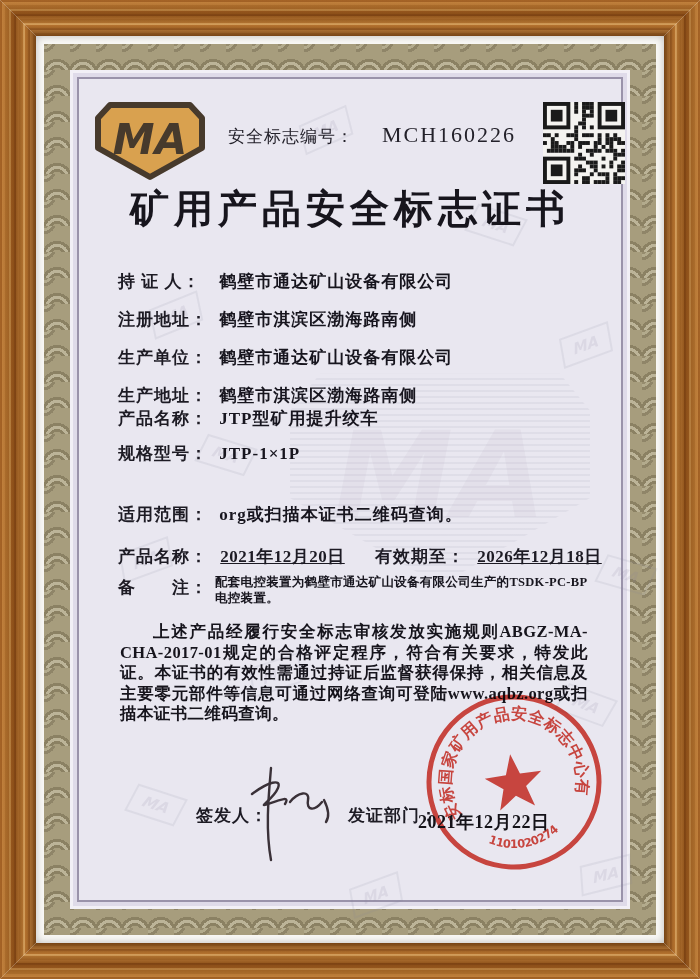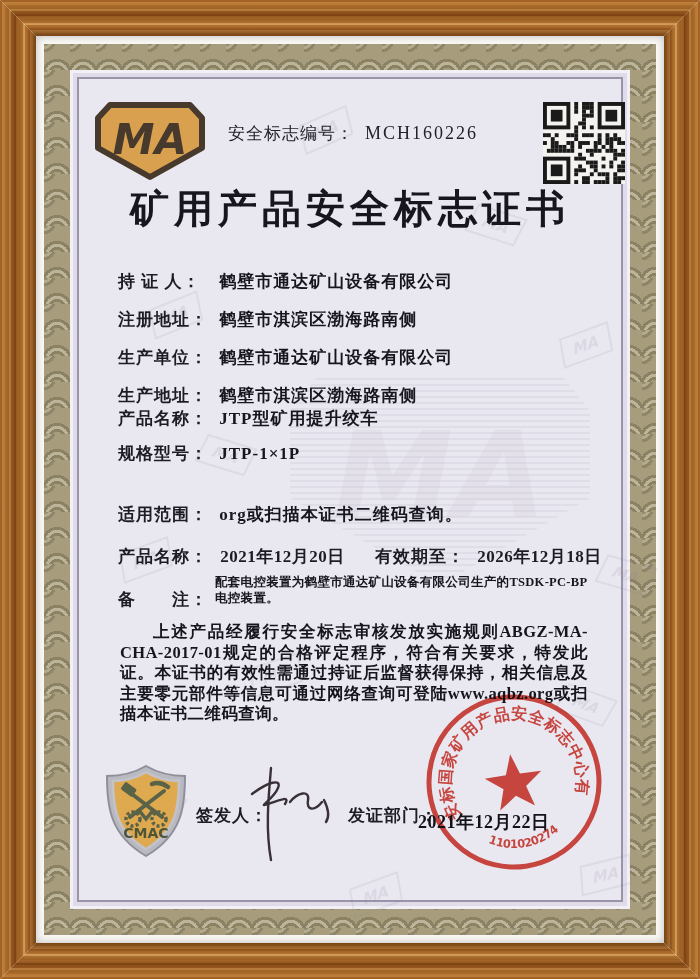"MCH160226" .cert-no .num { font-size: 18px -> 22px; margin-left: 11px -> 28px }
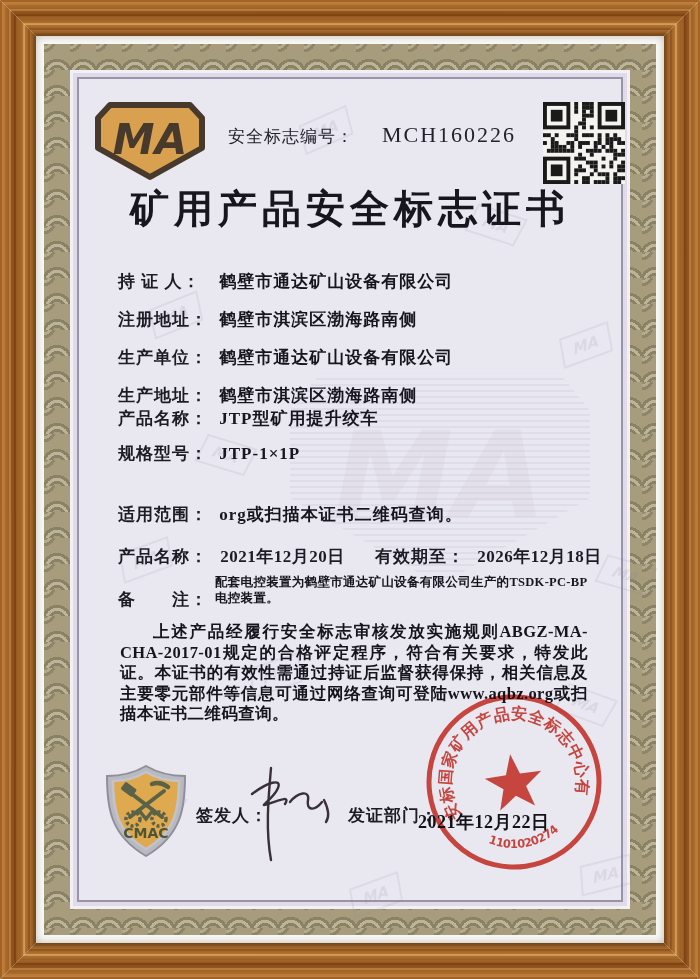"2021年12月20日" .dates .val2 { text-decoration: none -> underline }
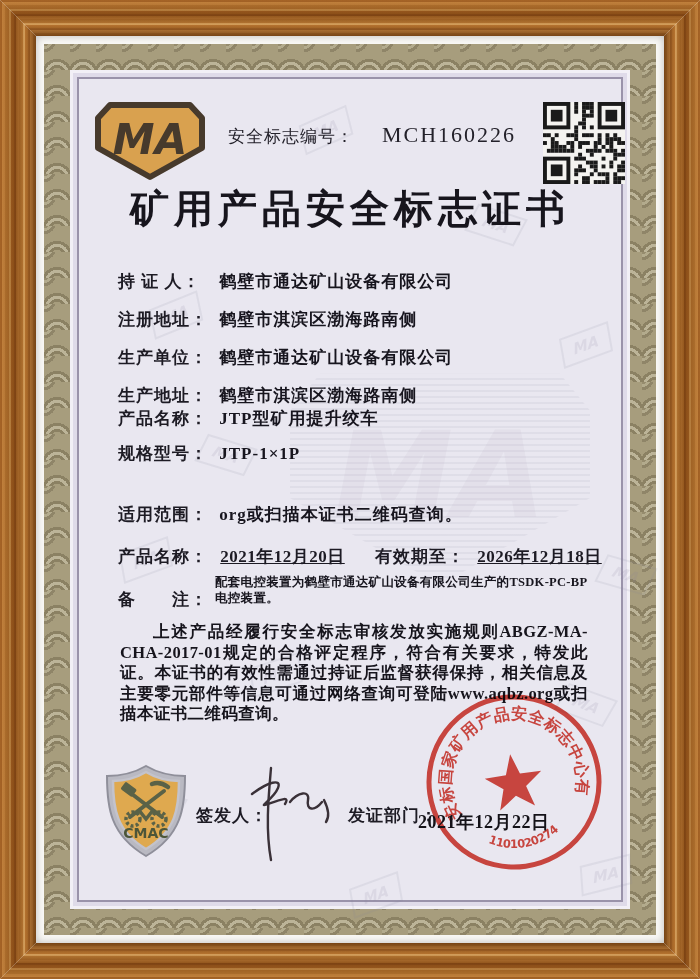"备 注：" div.row { top: 588px -> 576px }
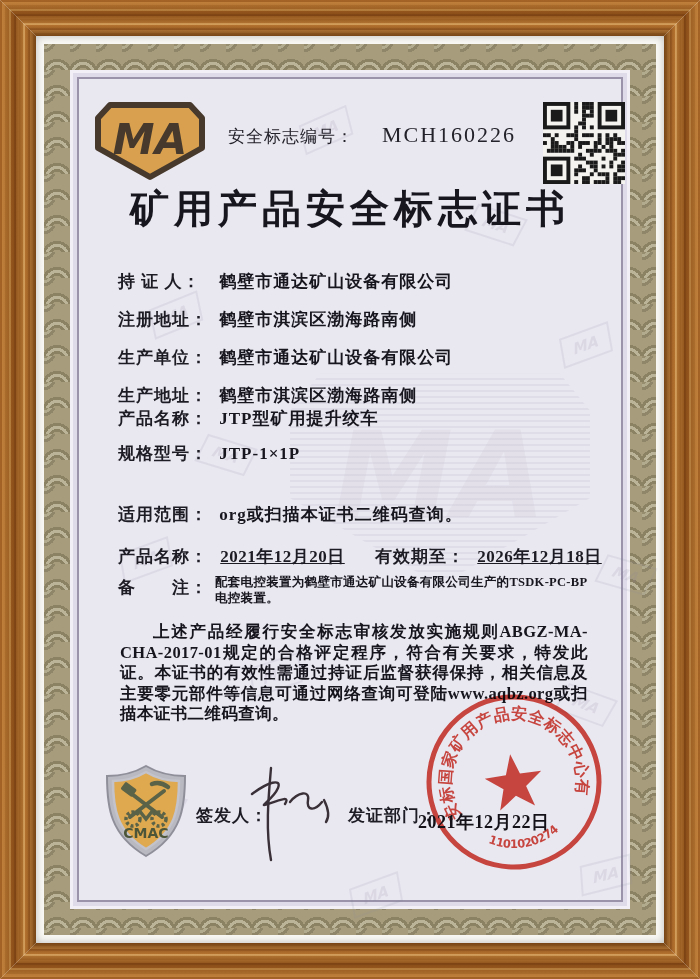"CMAC" div.shield { html: <div> <svg> <path></path> <path></path> <g> <path></path> <path></path> </g> <rect></rect> <path></path> <circle></circle> <circle></circle> <path></path> <text>CMAC</text> </svg> </div> -> none }
